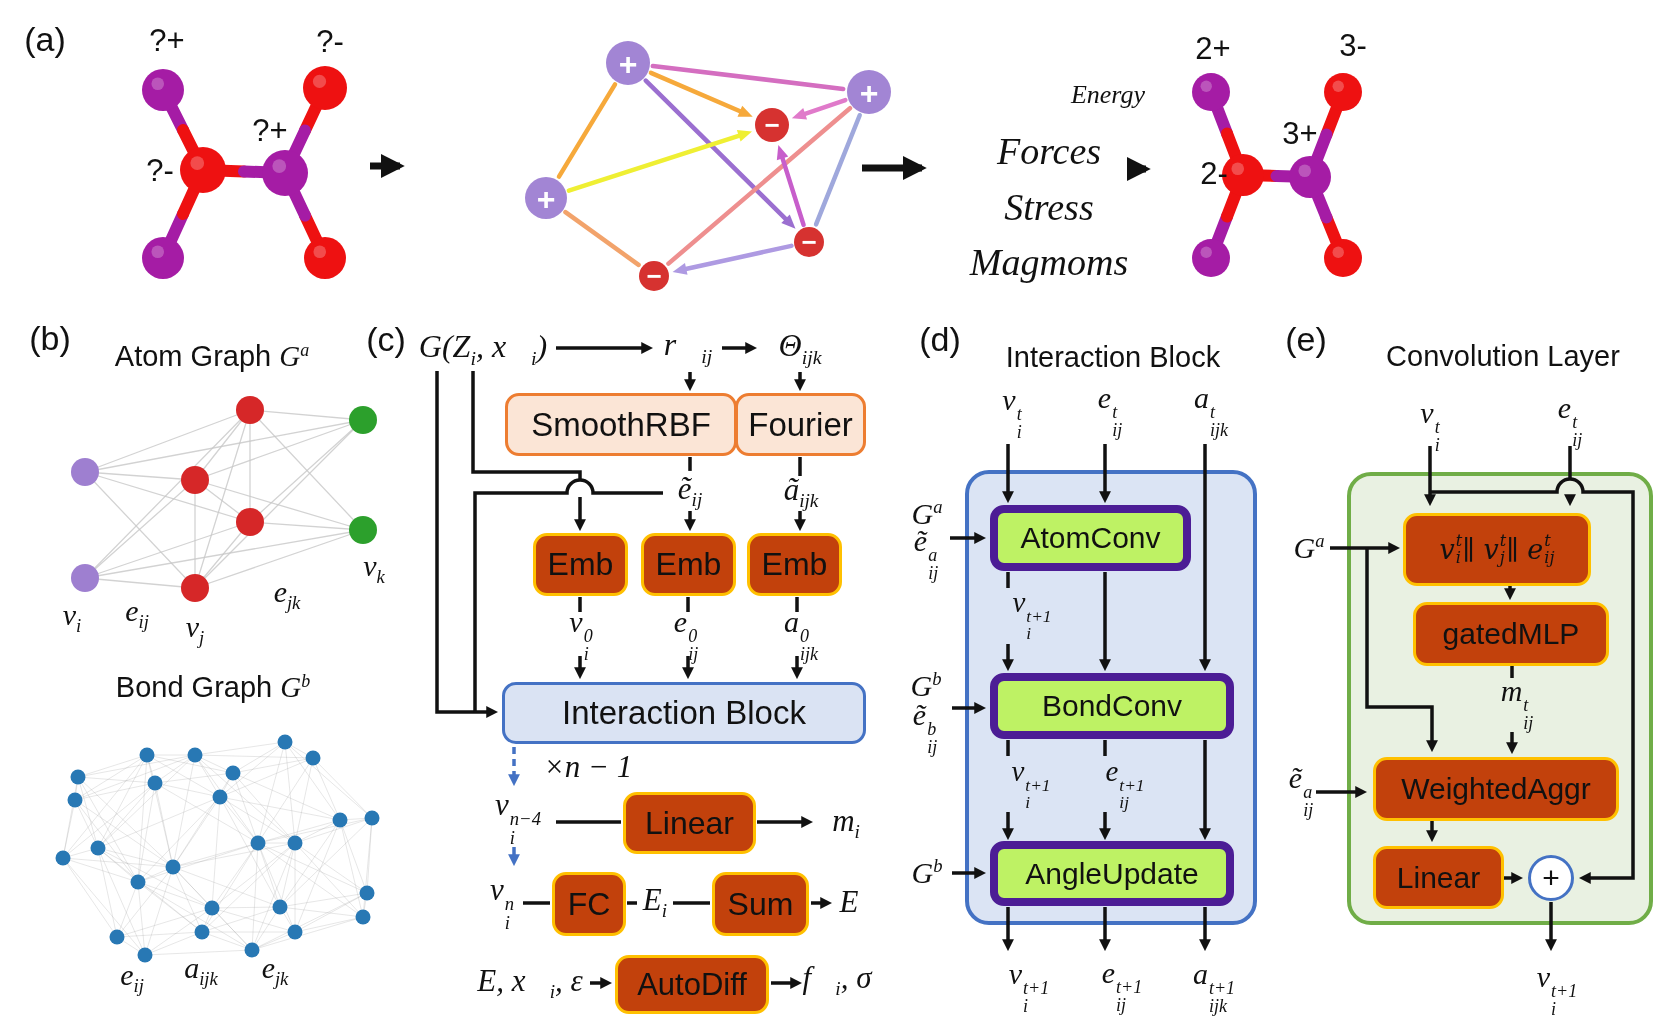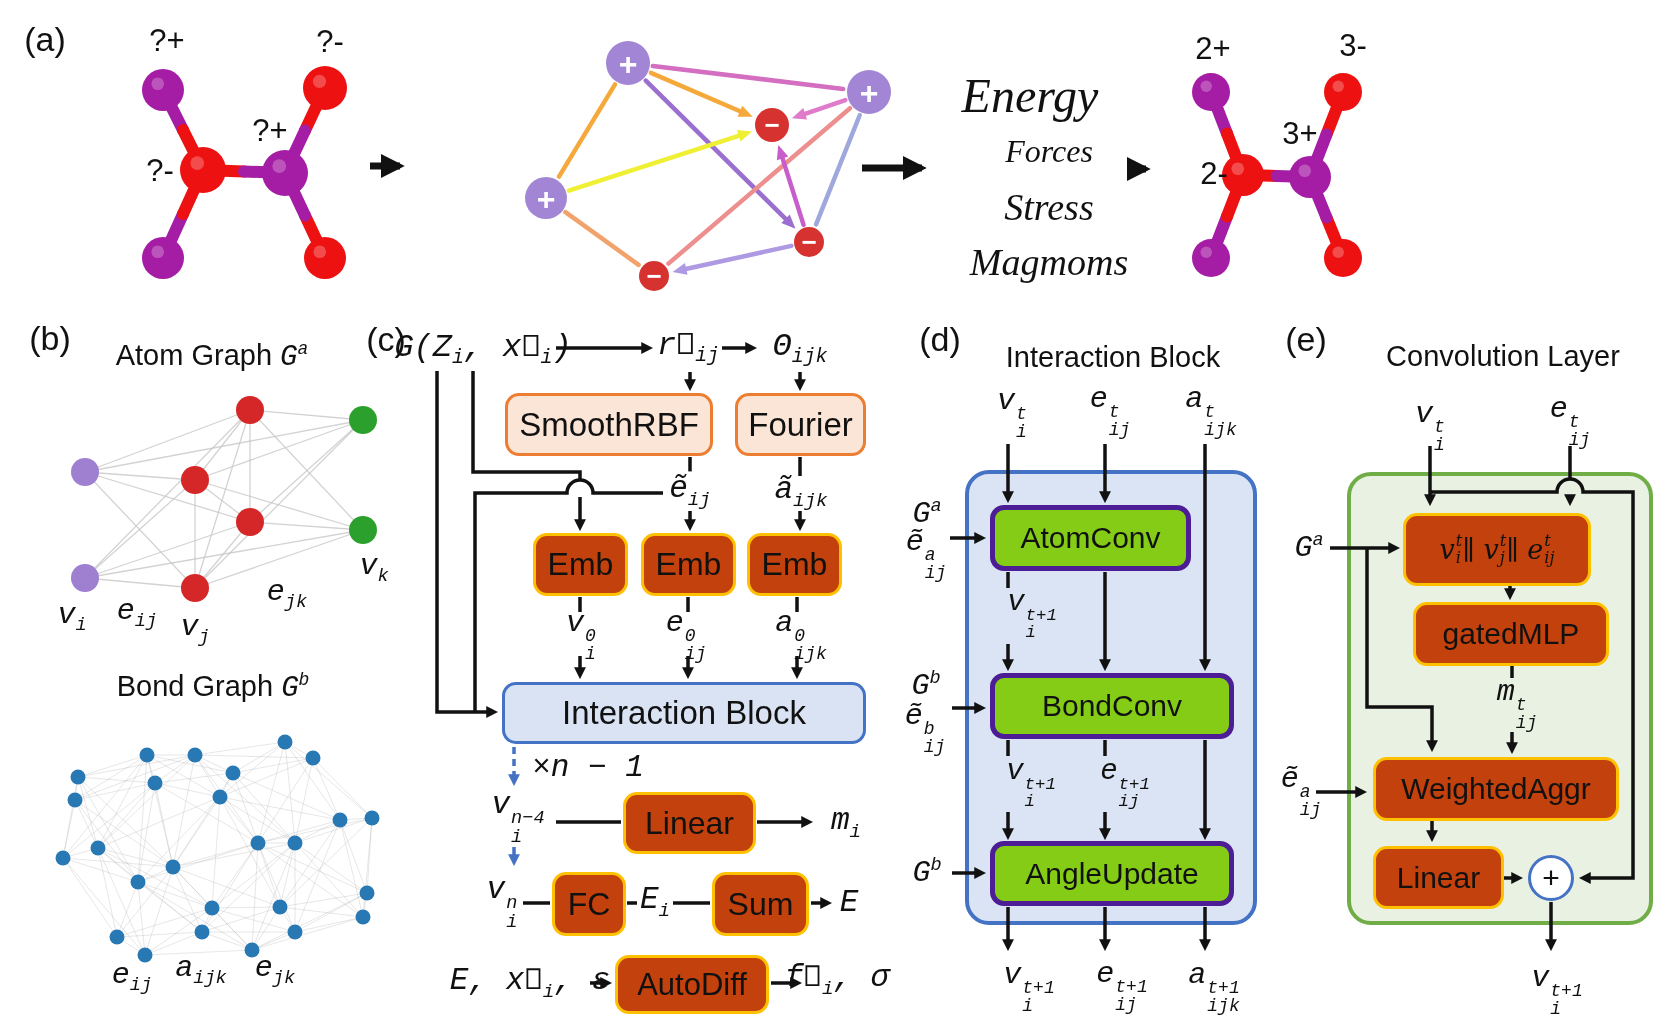"Energy" div.lab { font-size: 48px -> 26px; left: 1030px -> 1108px }
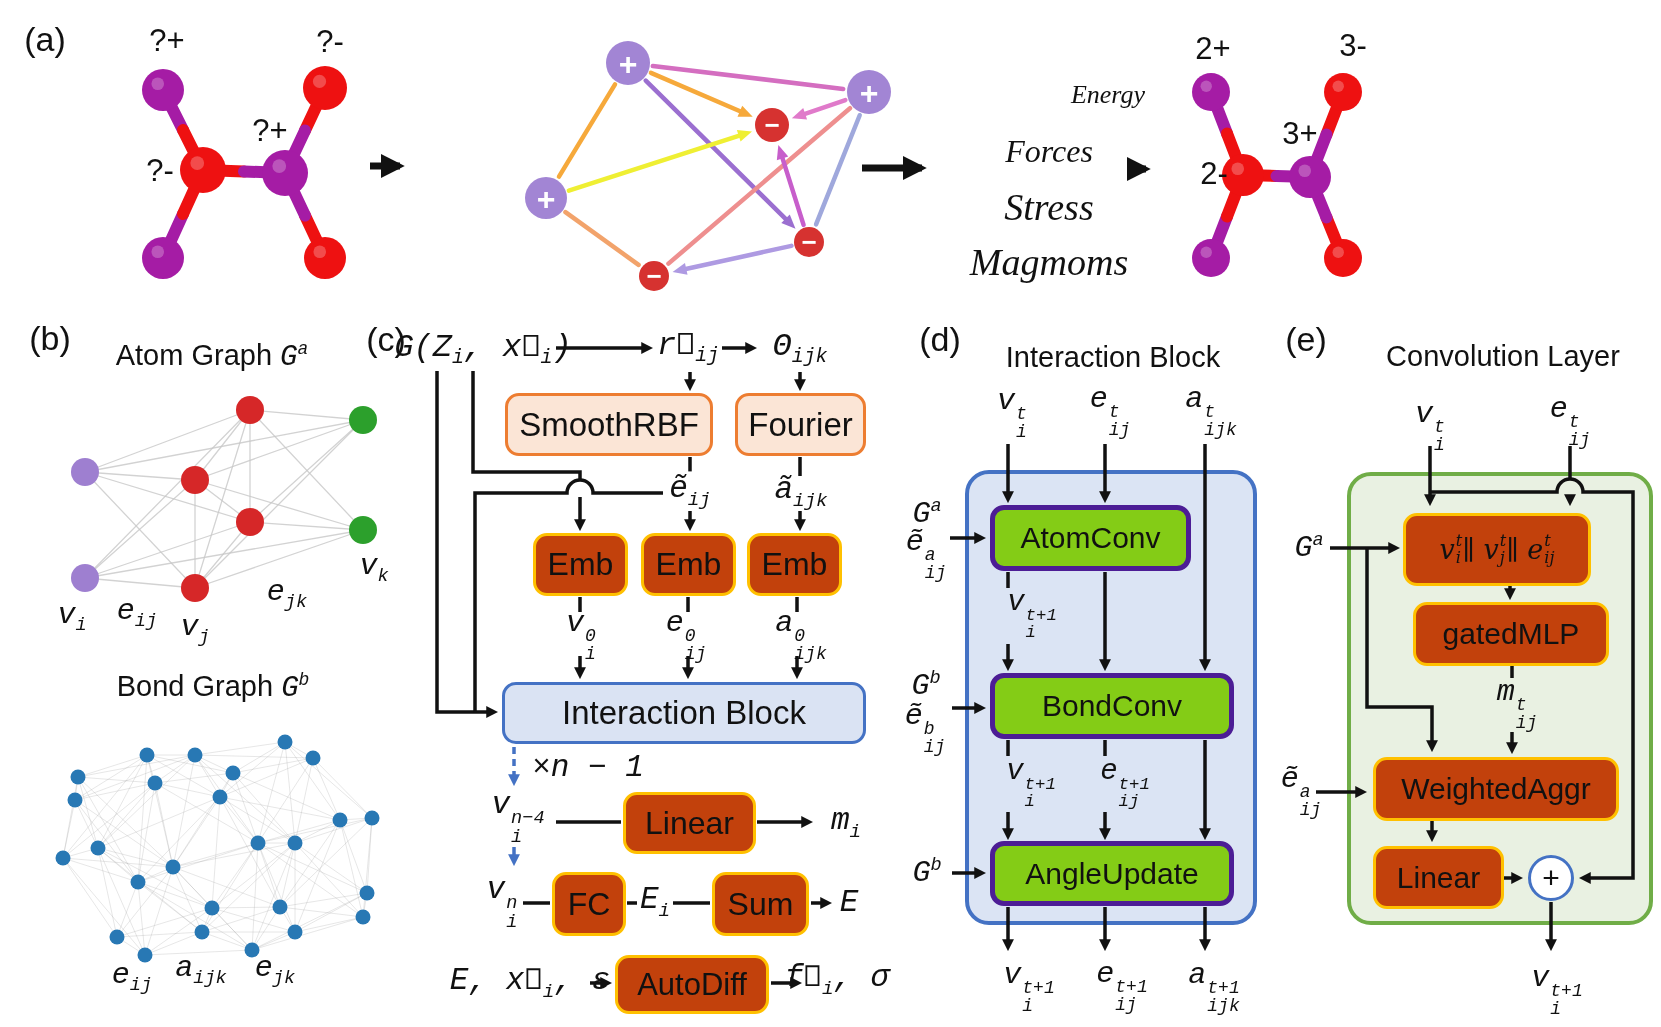"Forces" div.lab { font-size: 32px -> 38px }
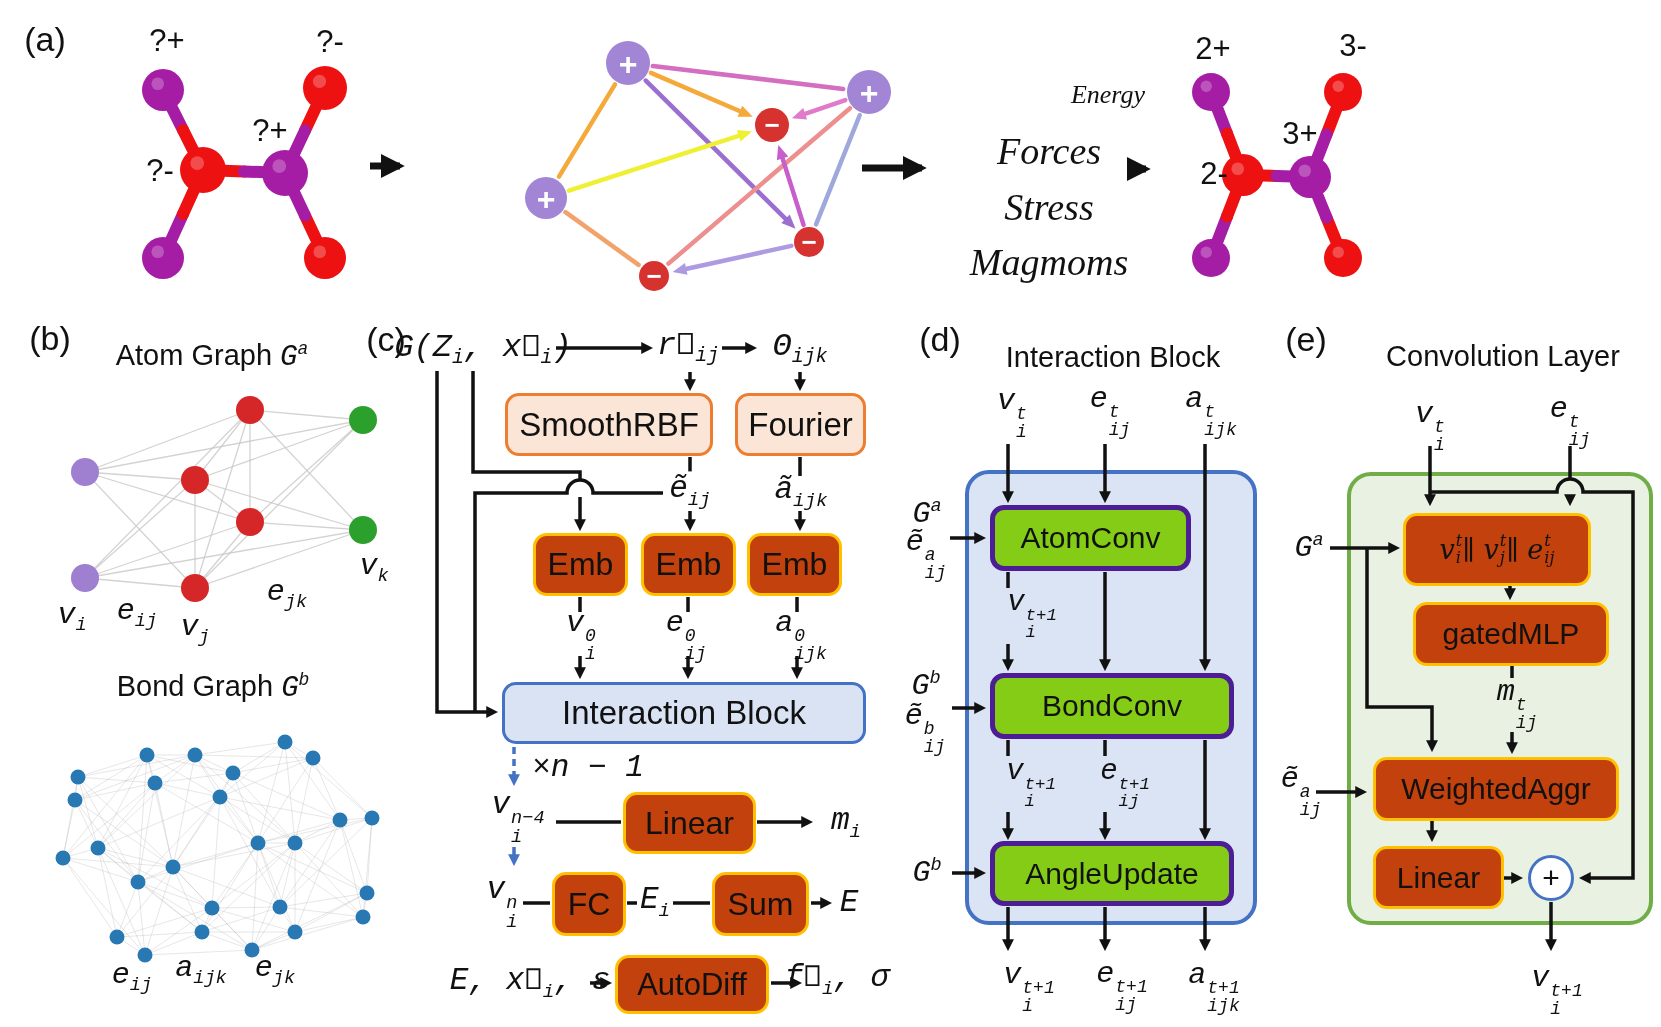"Ga" .m,.gm { font-family: Liberation Mono, monospace -> Liberation Serif, serif }
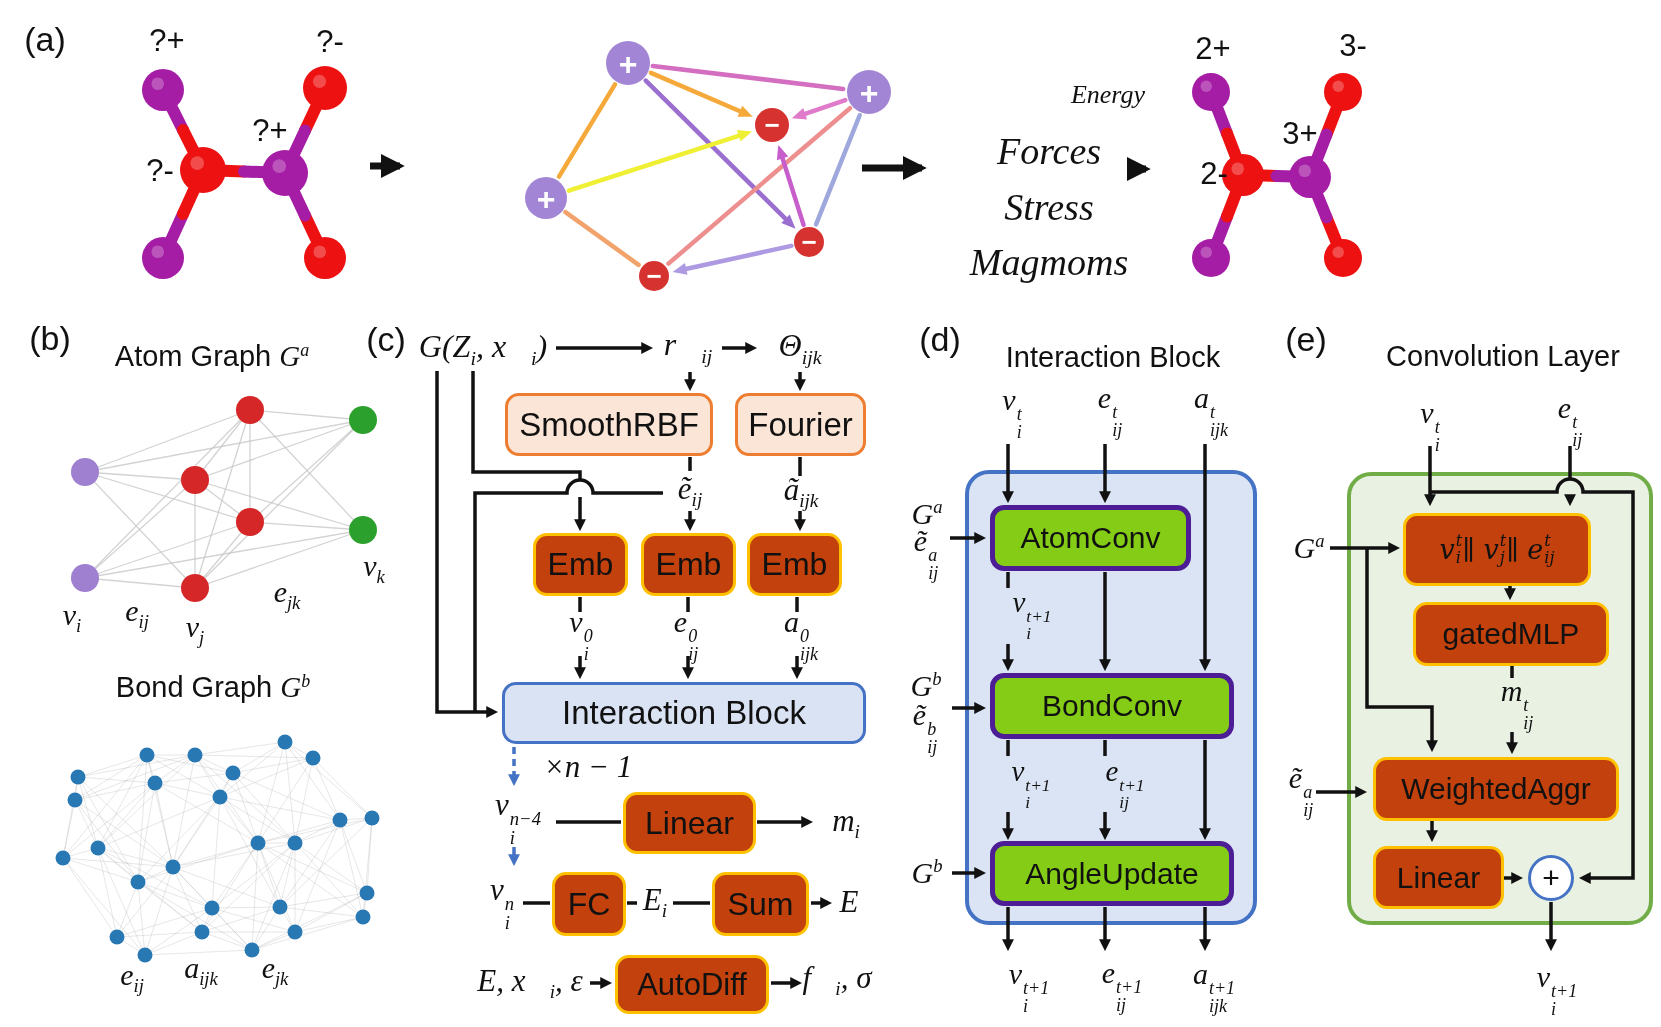"SmoothRBF" div.box { width: 208px -> 232px }
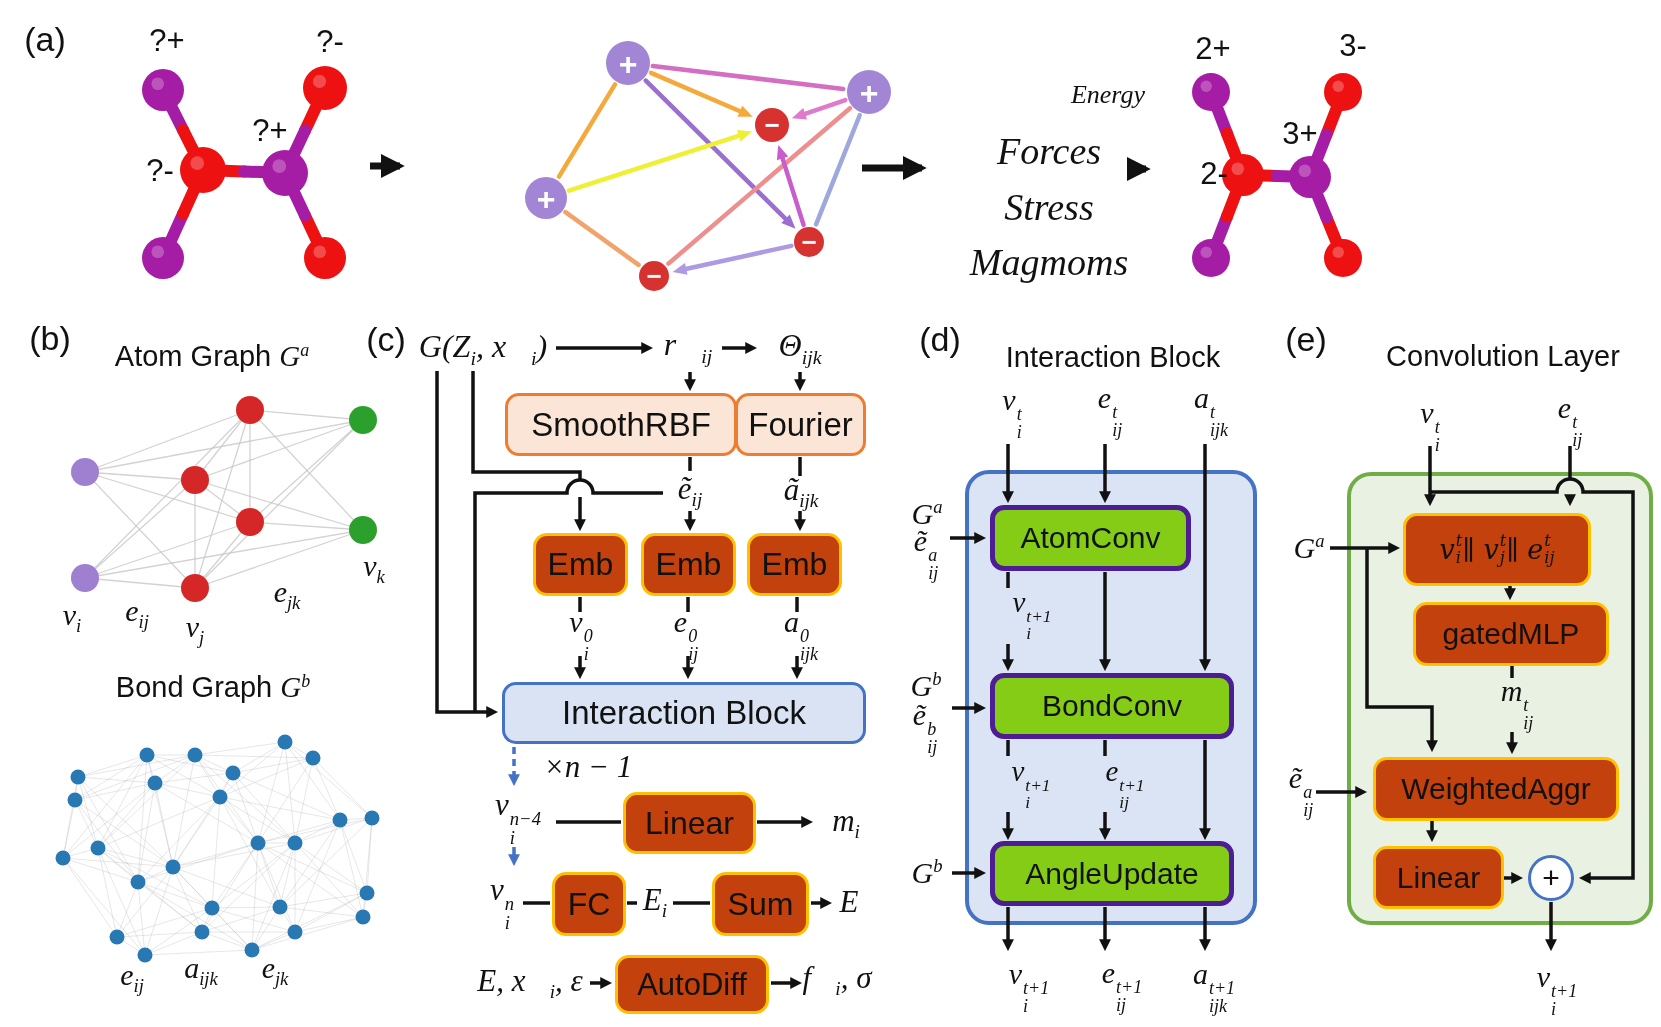"AtomConv" .greenbox { background: #84cc16 -> #bef264; border: 5px solid #4c1d95 -> 8px solid #4c1d95 }
